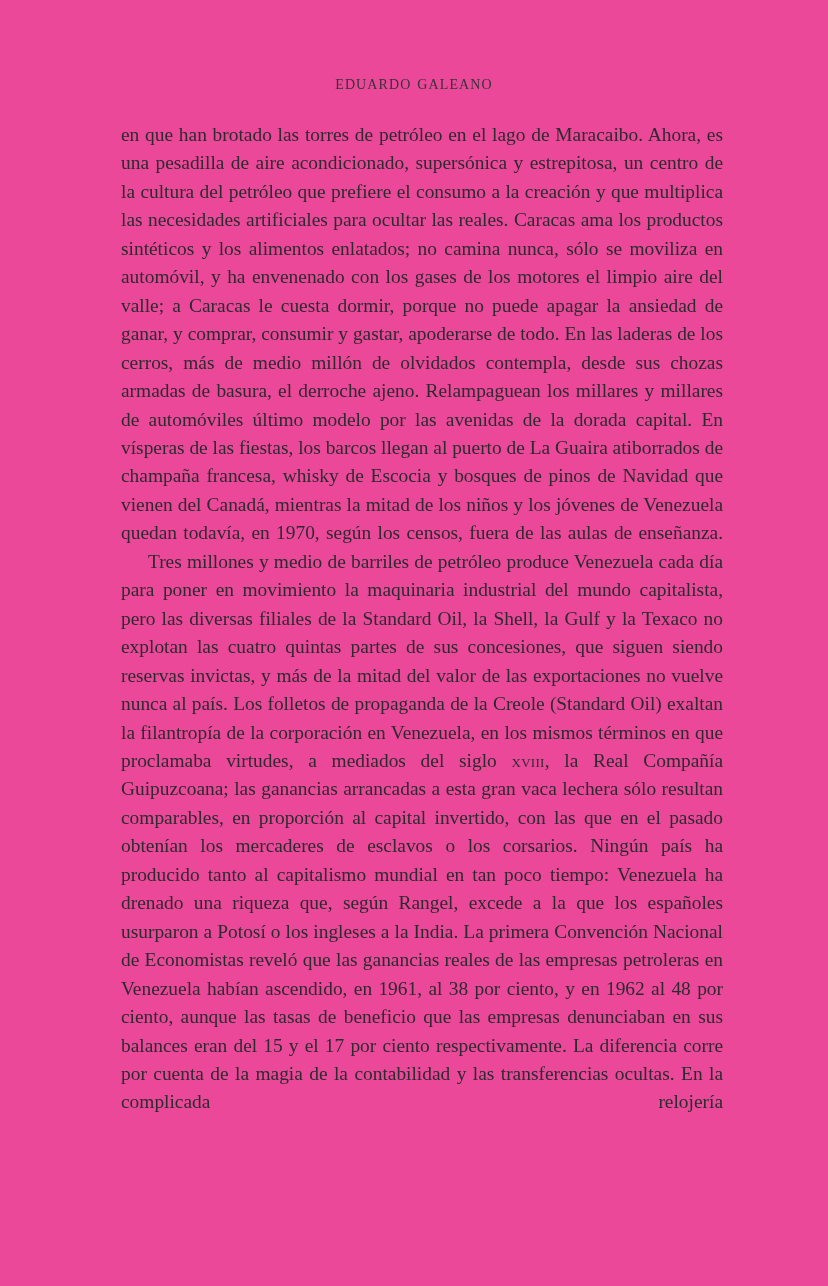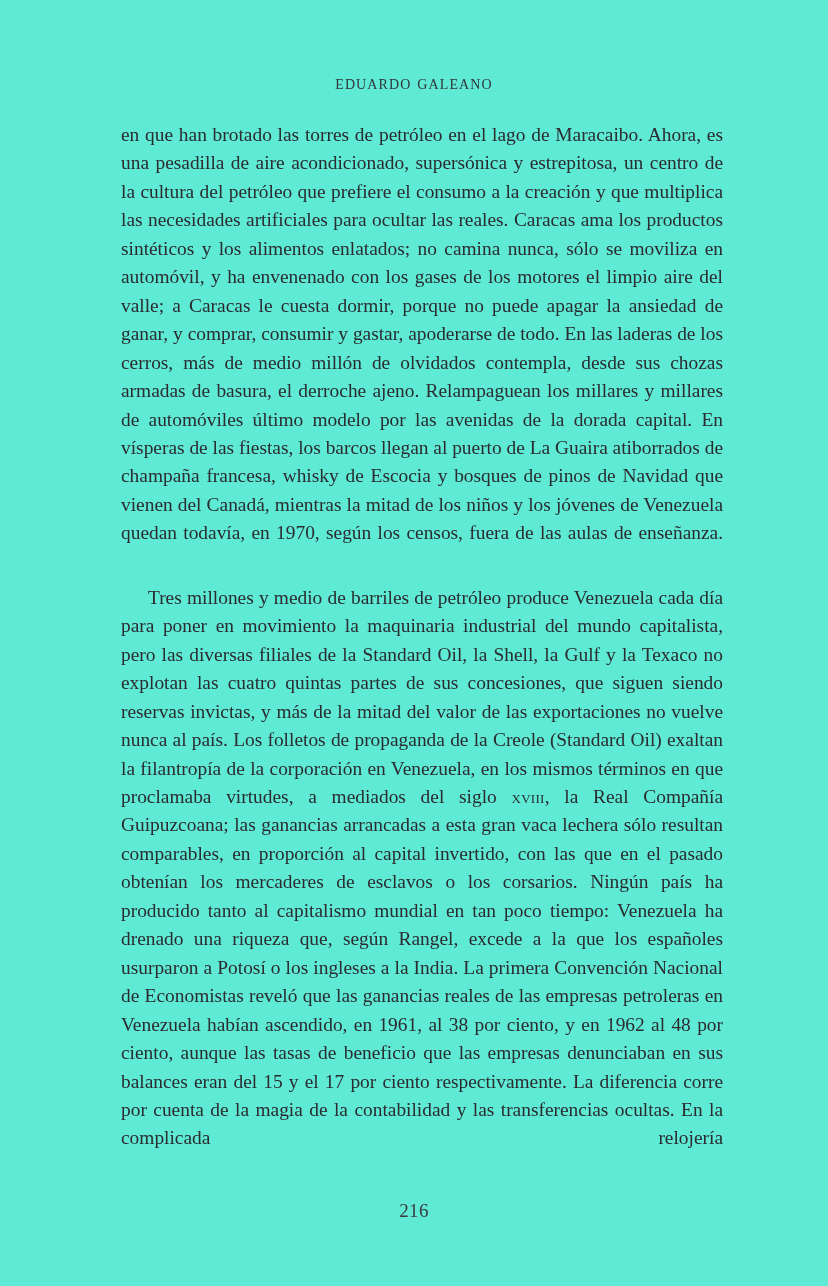"eduardo galeano" .page { background: #5eead4 -> #ec4899 }
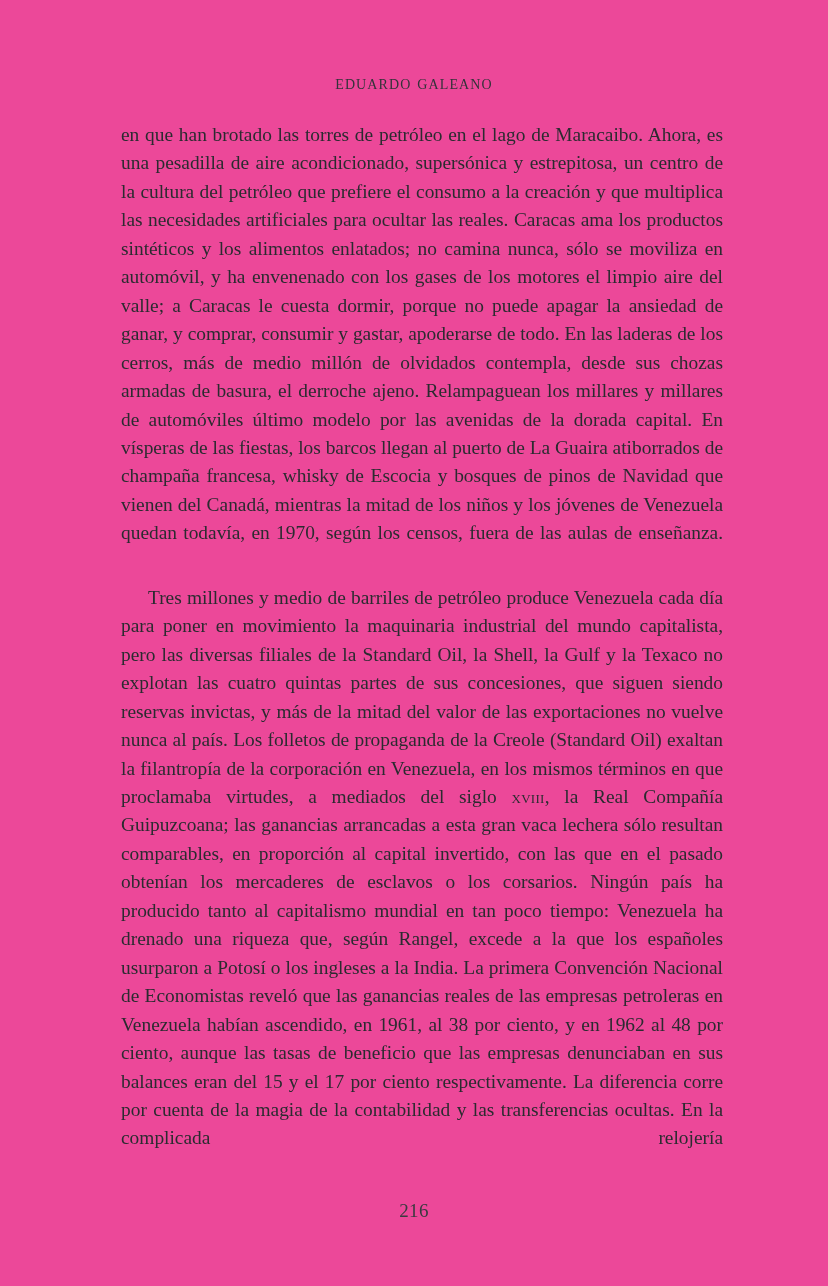"Tres millones y medio de" .para.indent { margin-top: 36px -> none }
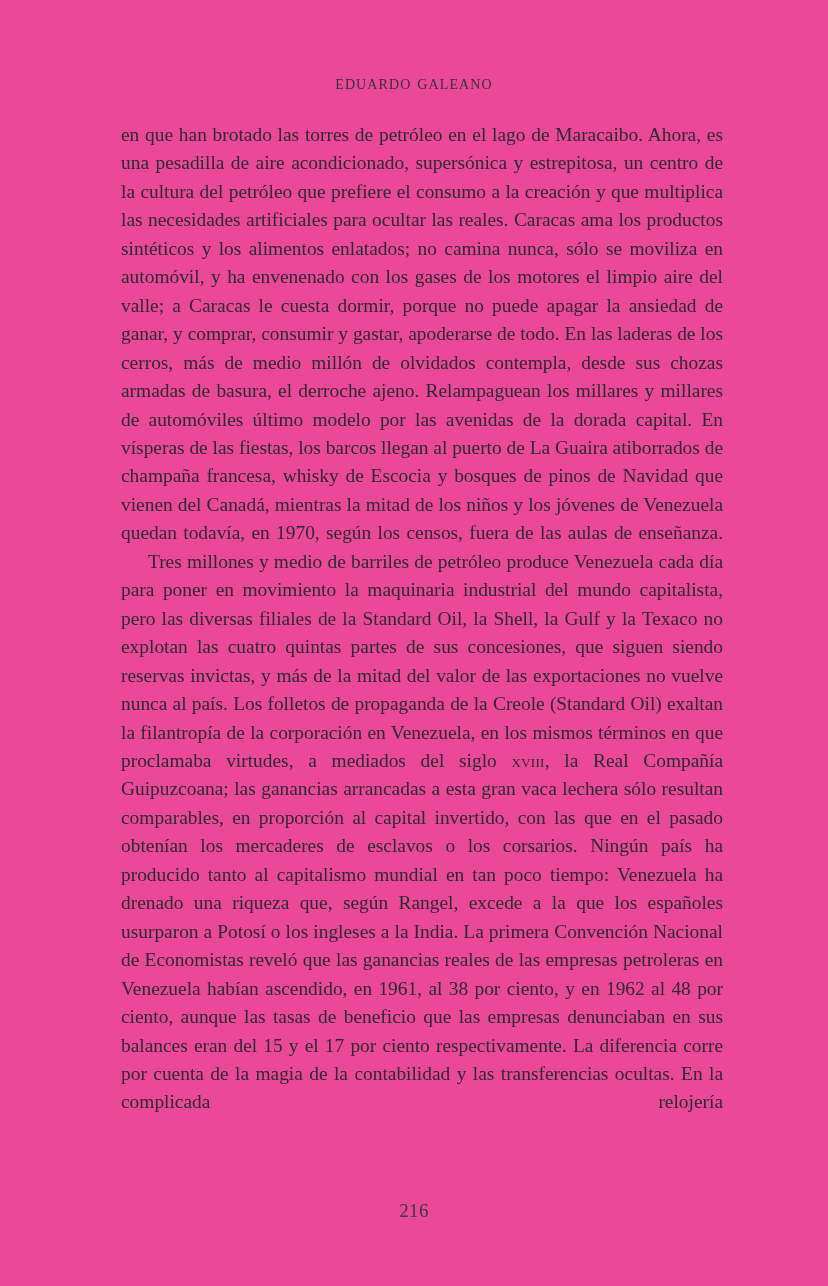"216" div.folio { html: <div>216</div> -> none }
